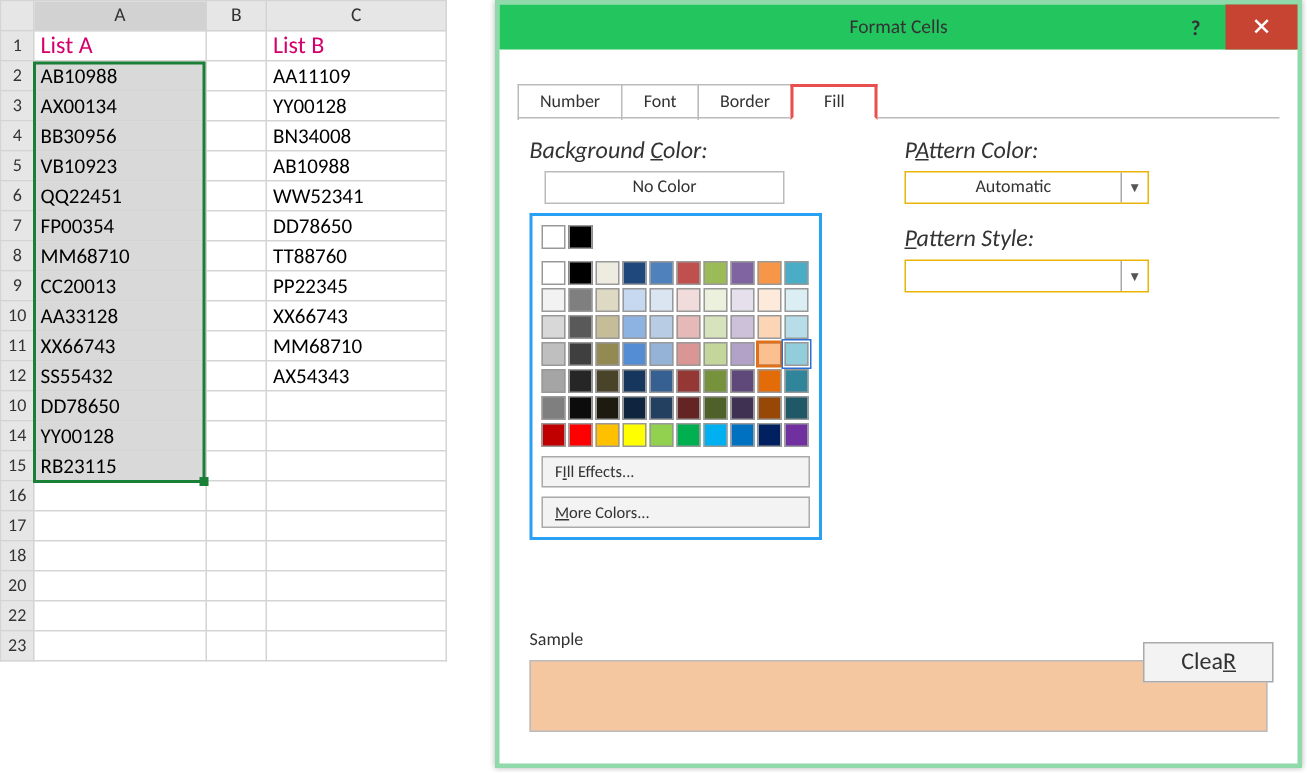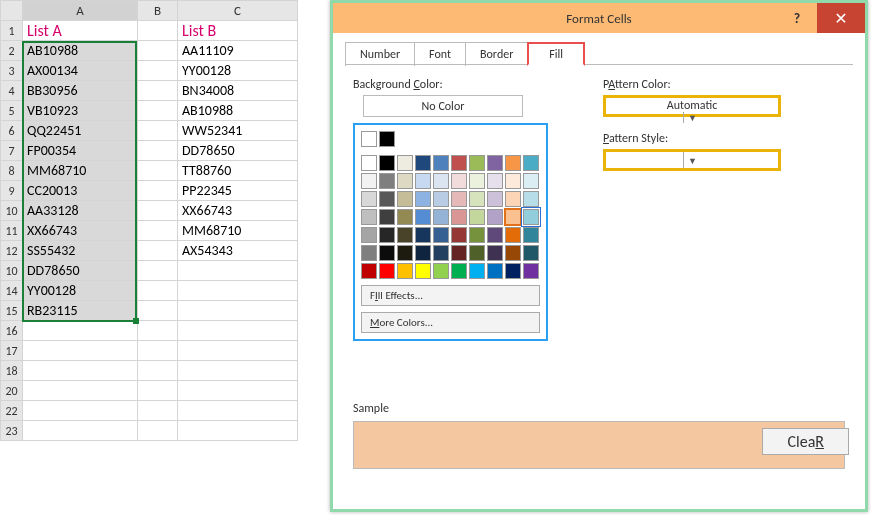"Format Cells" .titlebar { background: #fdba74 -> #22c55e }
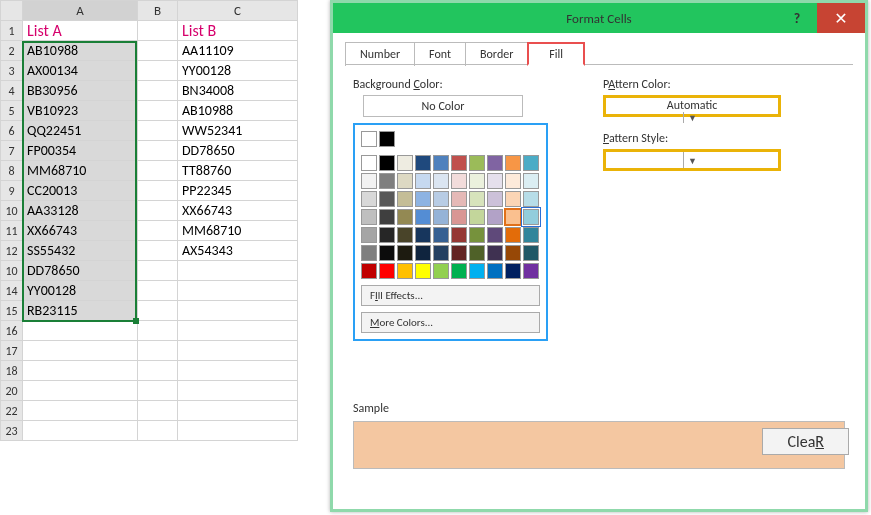"Number" .tabstrip { margin: 8px 0 0 12px -> 22px 0 0 12px }
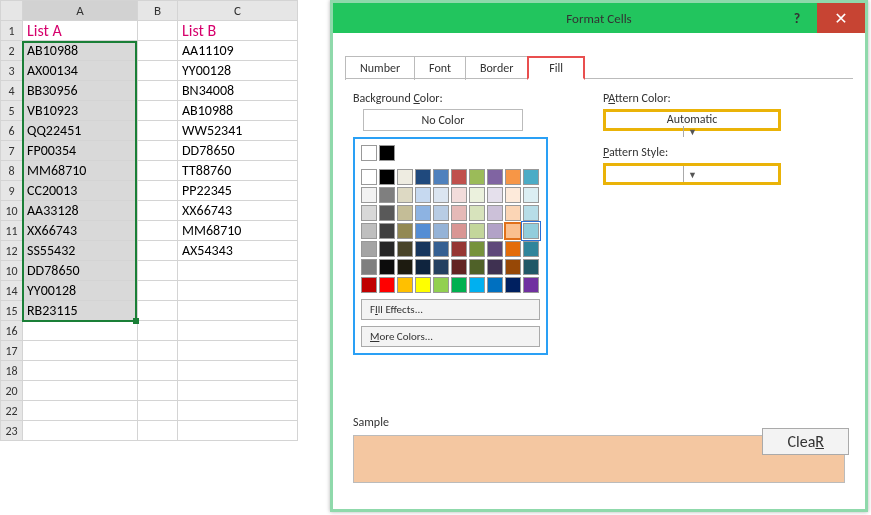"Background Color:" .seclabel { font-size: 12px -> 16px; font-style: none -> italic }
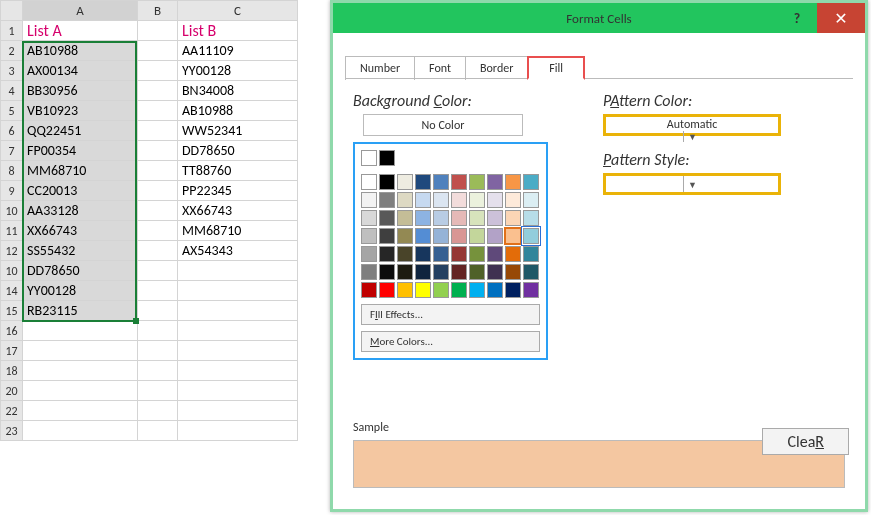"Automatic" .combo { border: 3px solid #eab308 -> 1px solid #eab308; flex-direction: column -> none; width: 178px -> 163px }
